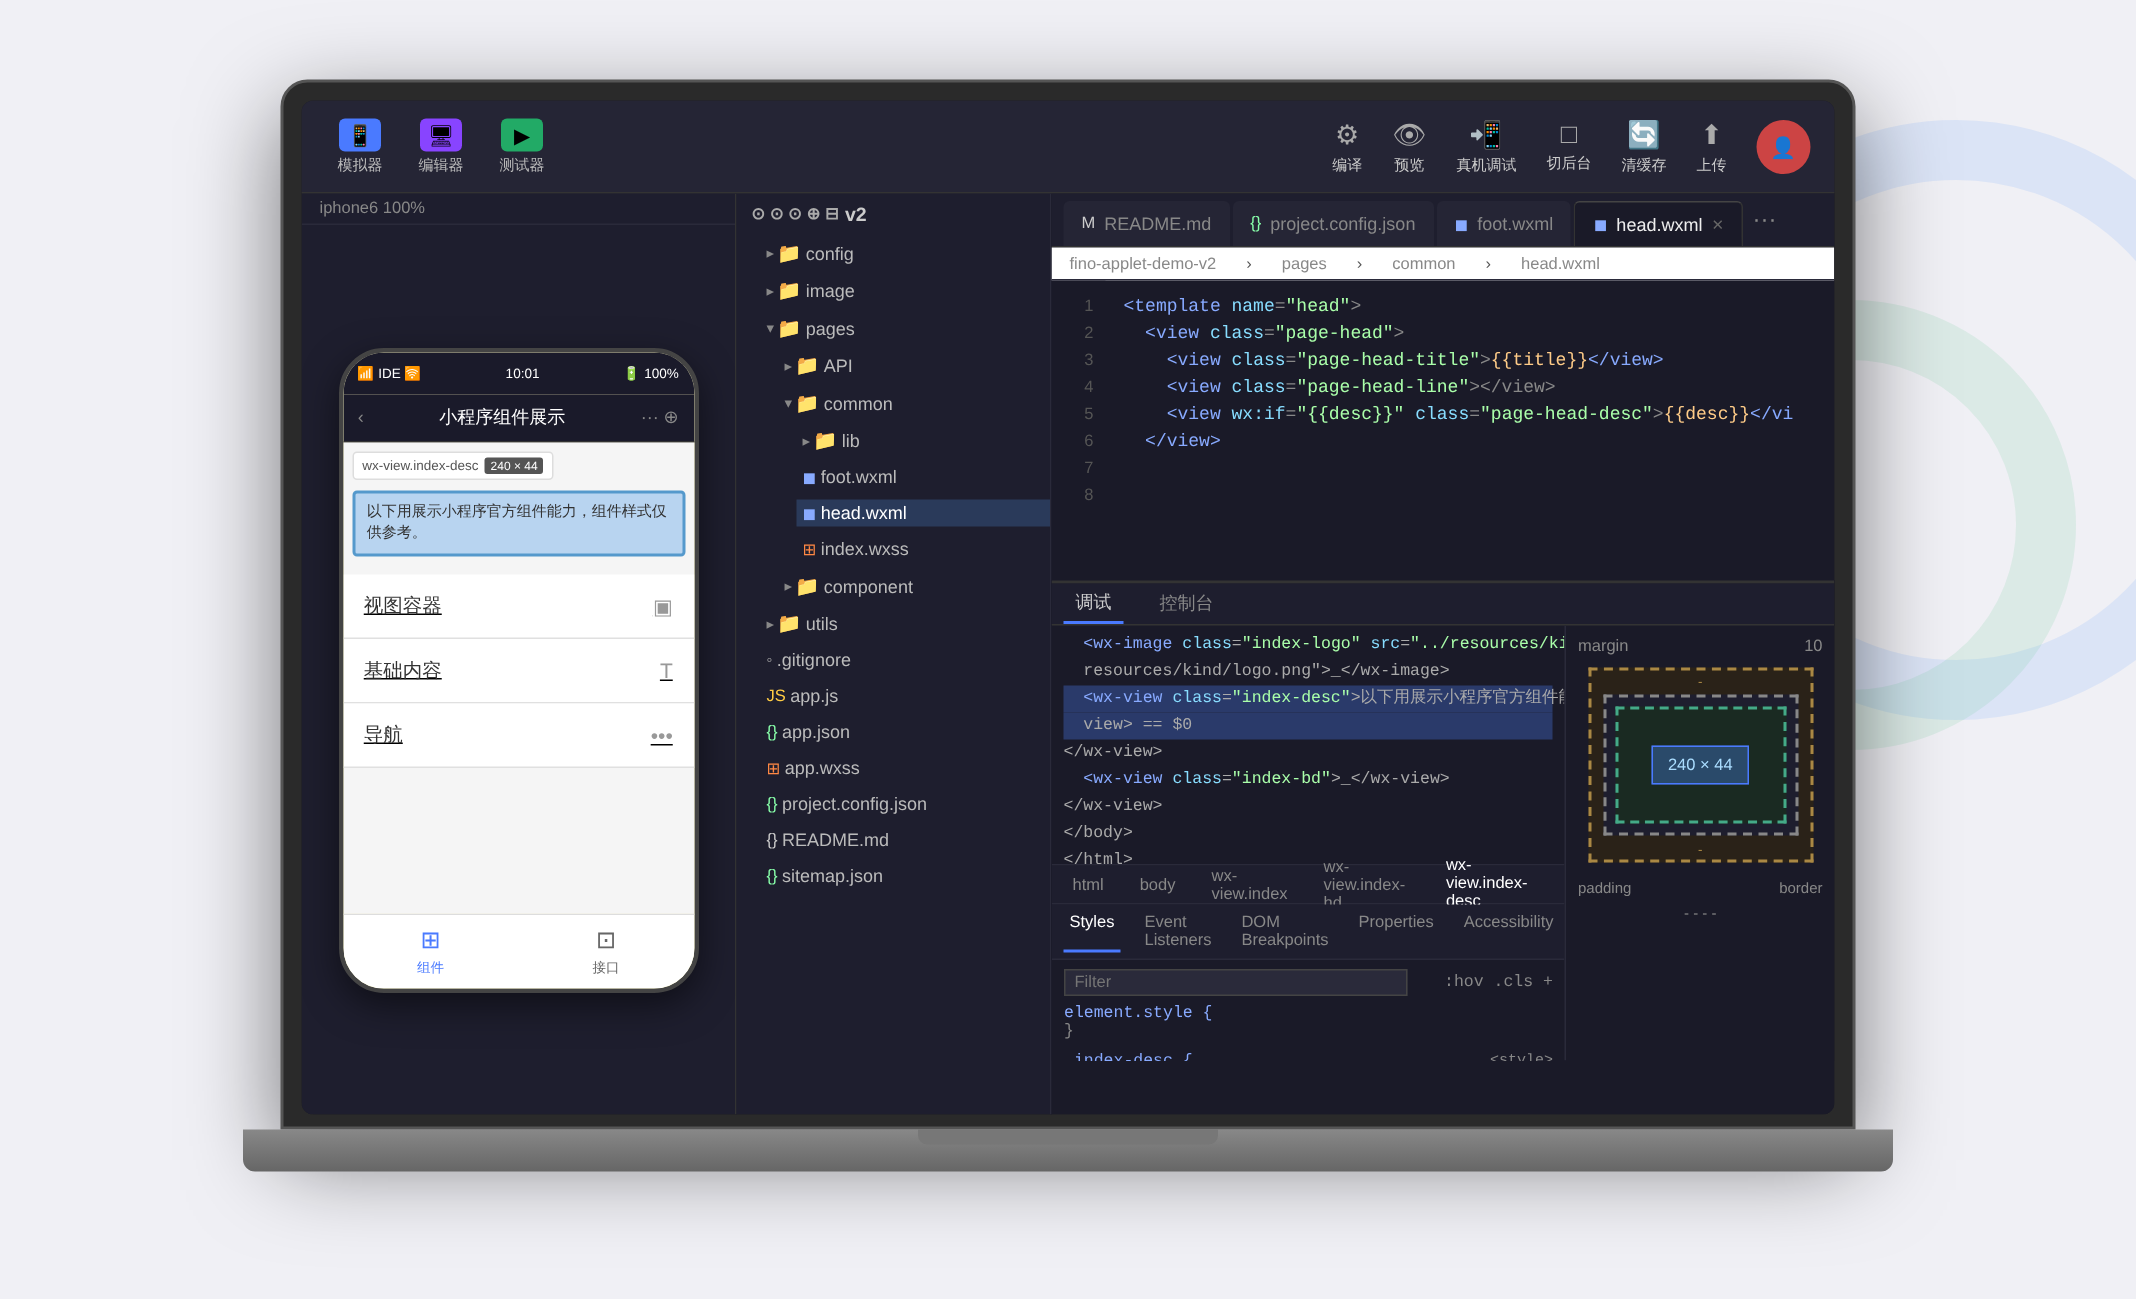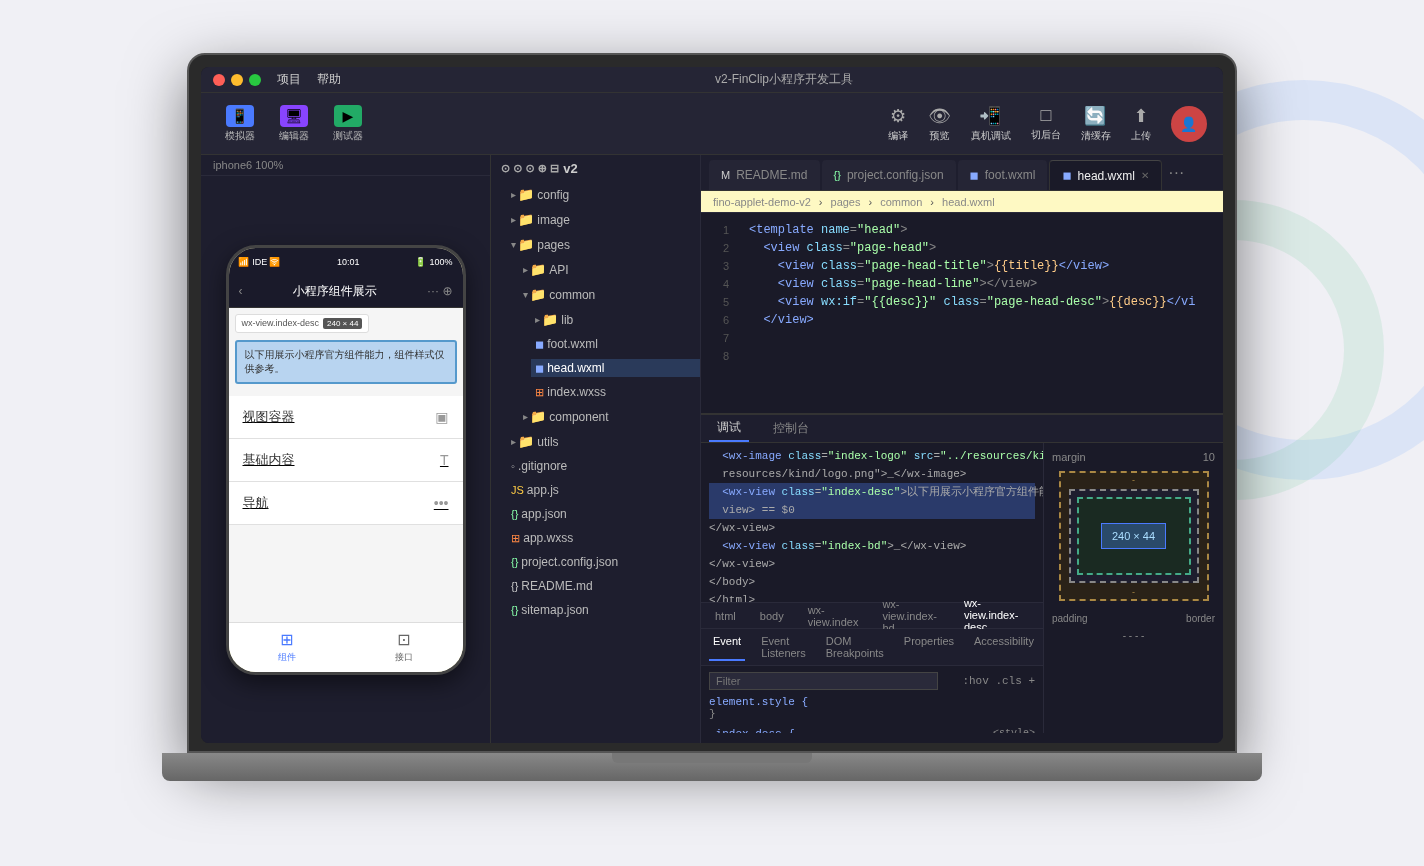"项目" div.menubar { html: <div> <div> <div></div> <div></div> <div></div> </div> <span>项目</span> <span>帮助</span> <div>v2-FinClip小程序开发工具</div> </div> -> none }
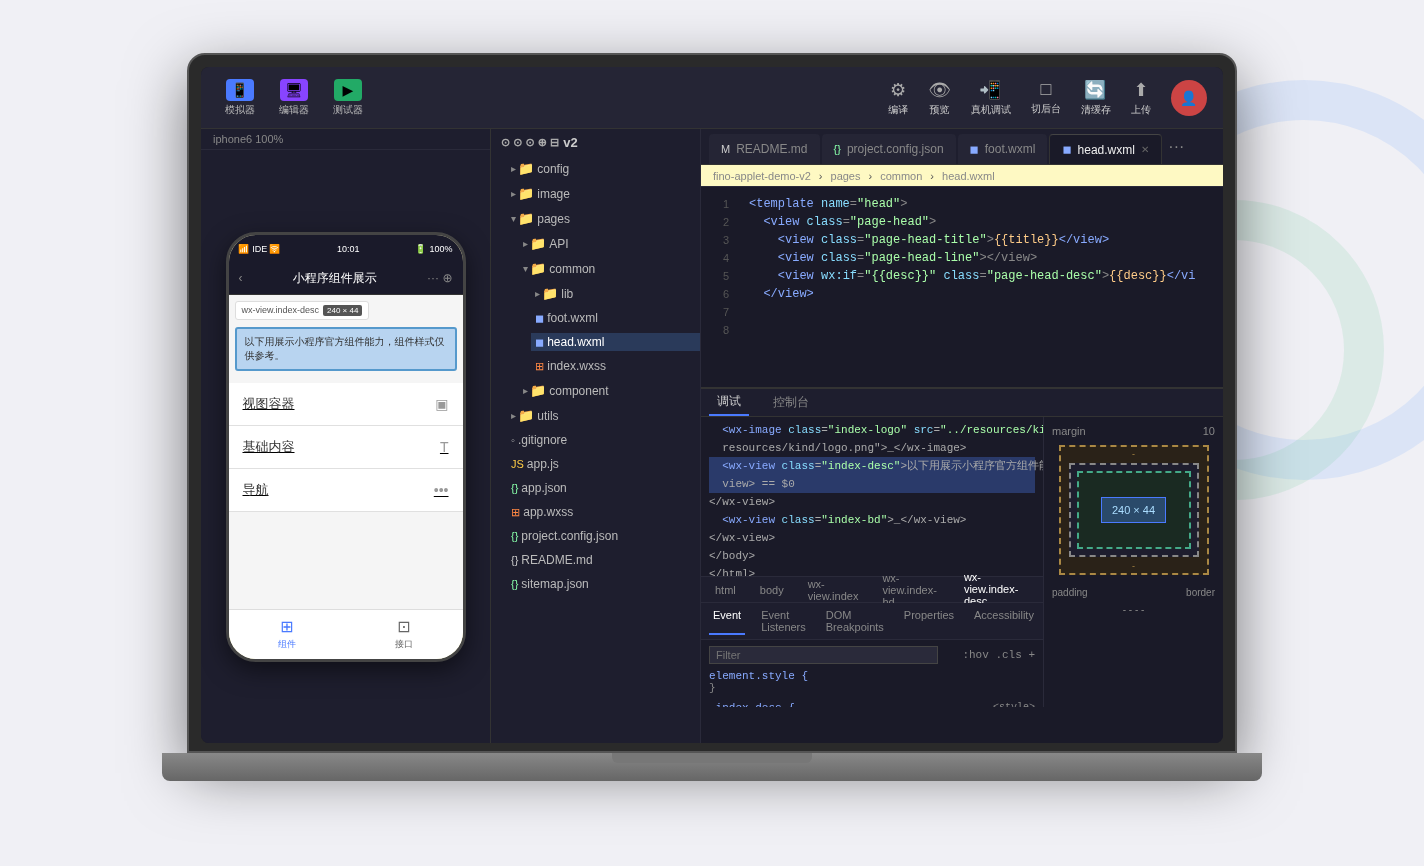"fino-applet-demo-v2" .breadcrumb { background: #fef9c3 -> #ffffff; gap: 8px -> 20px }
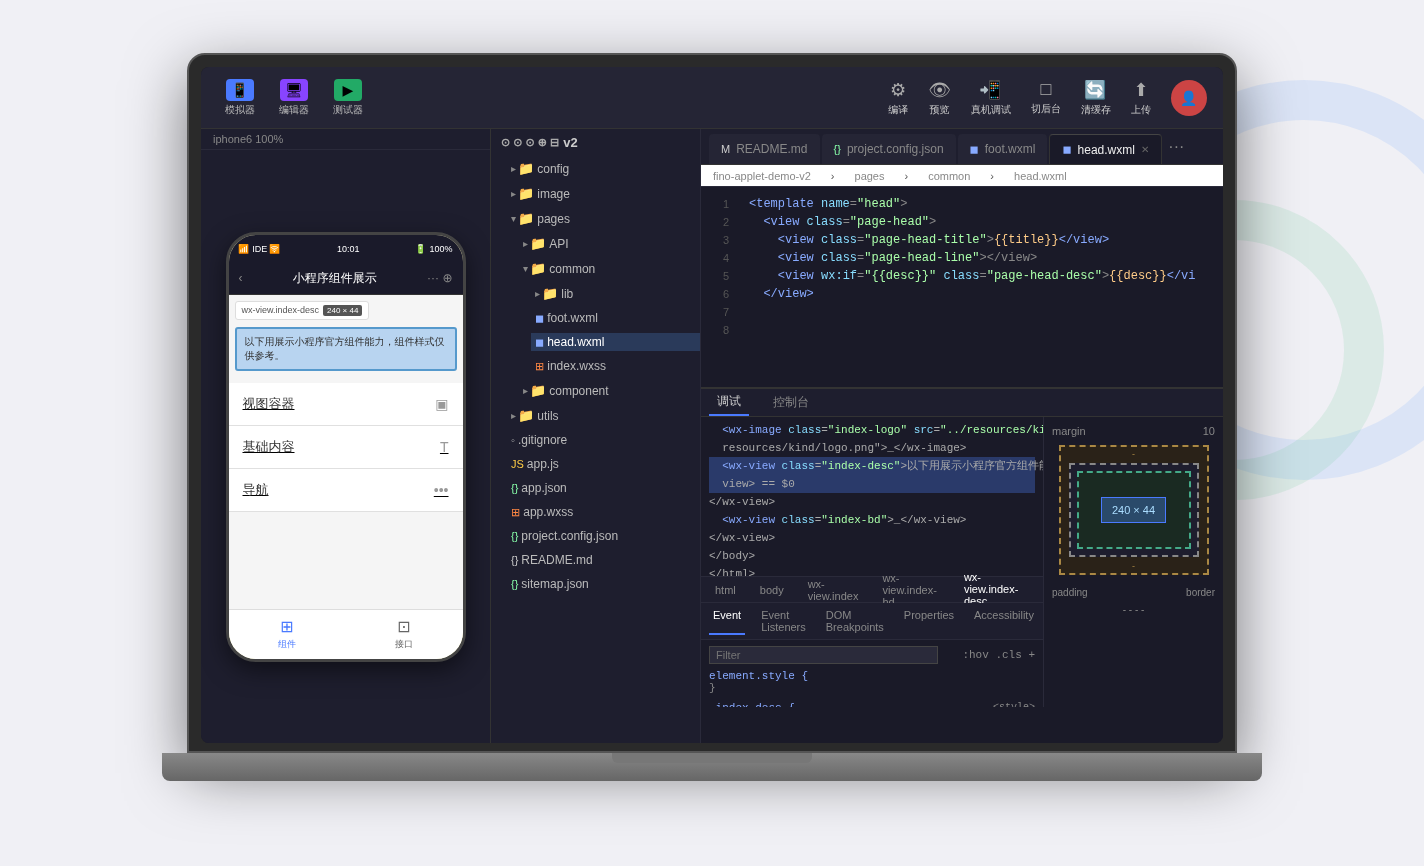"Event" span { text: Event -> Styles }
